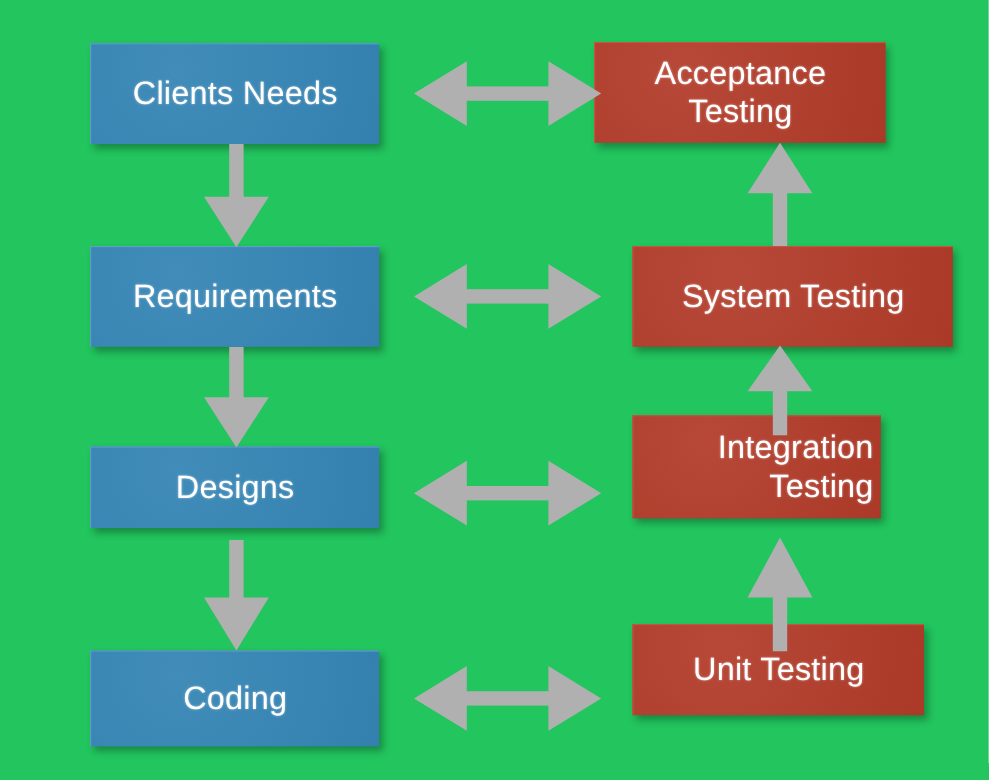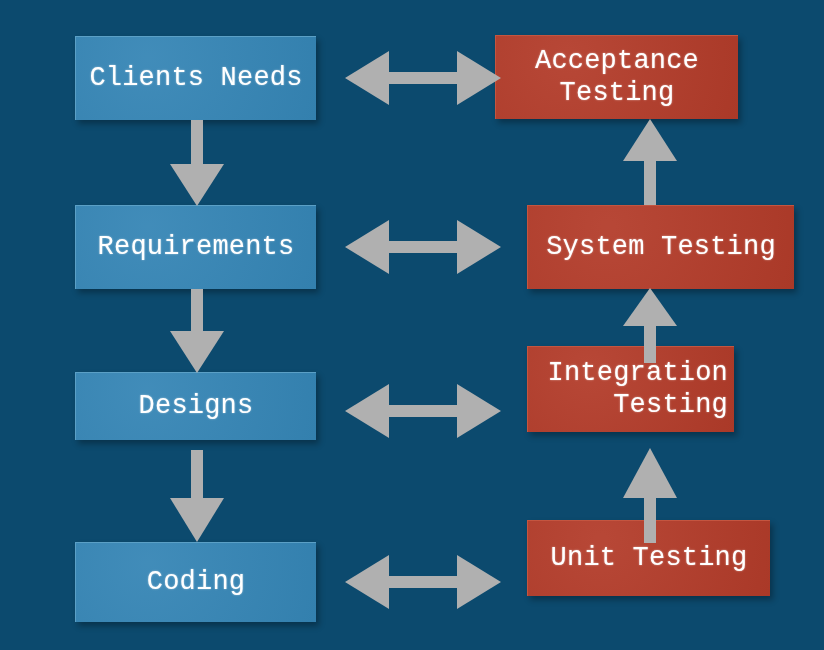"Clients Needs" #canvas { background: #0c4a6e -> #22c55e; font-family: Liberation Mono, monospace -> none }
